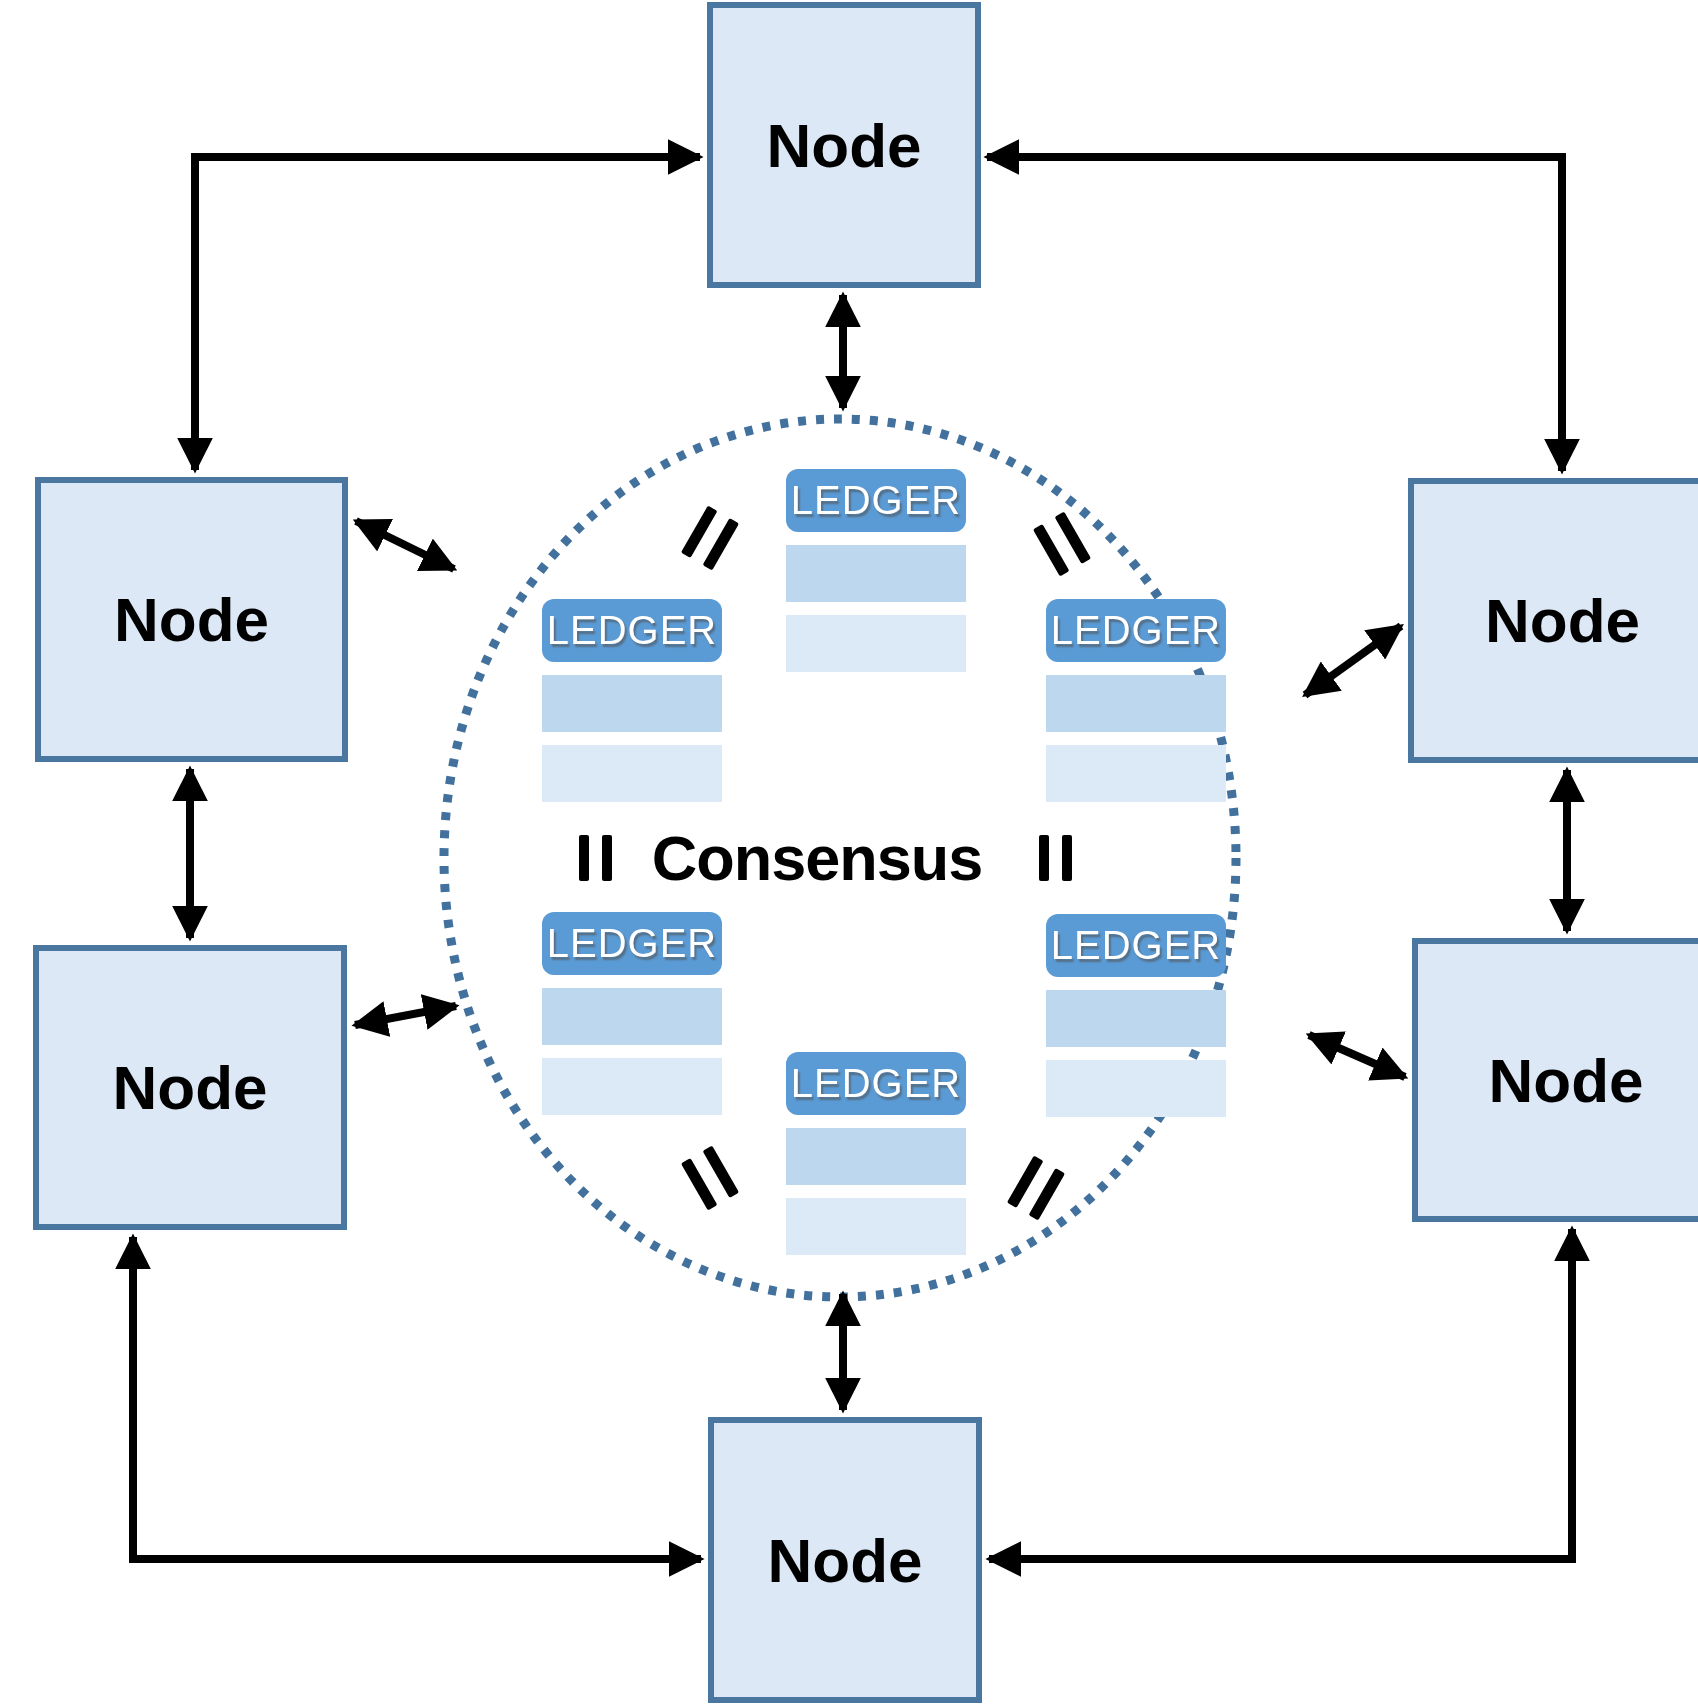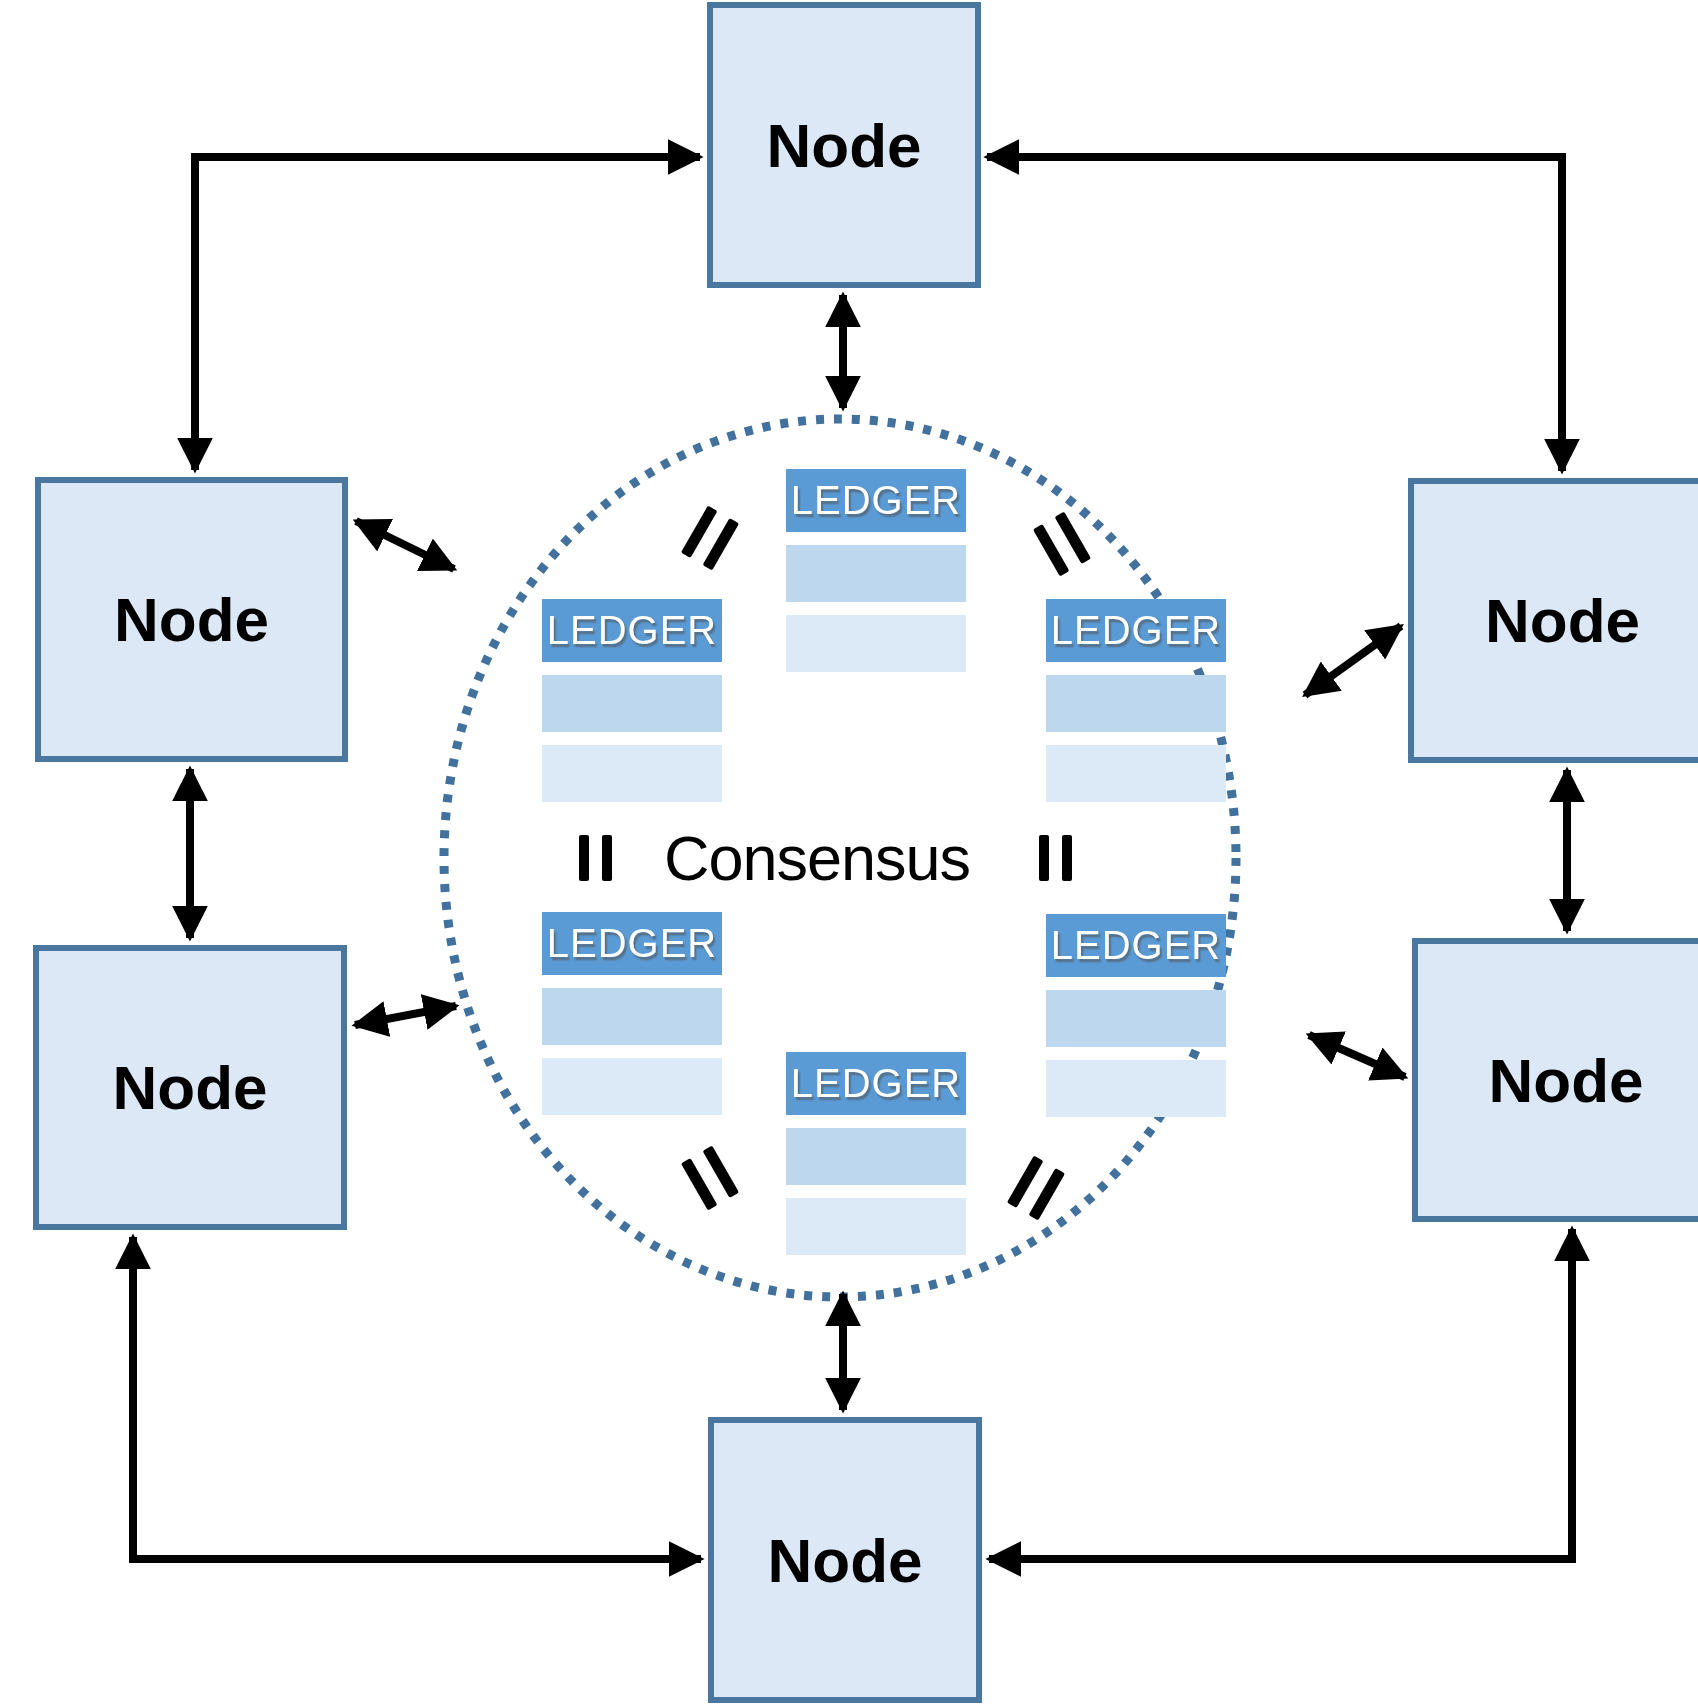"LEDGER" .ledger .hdr { border-radius: none -> 12px }
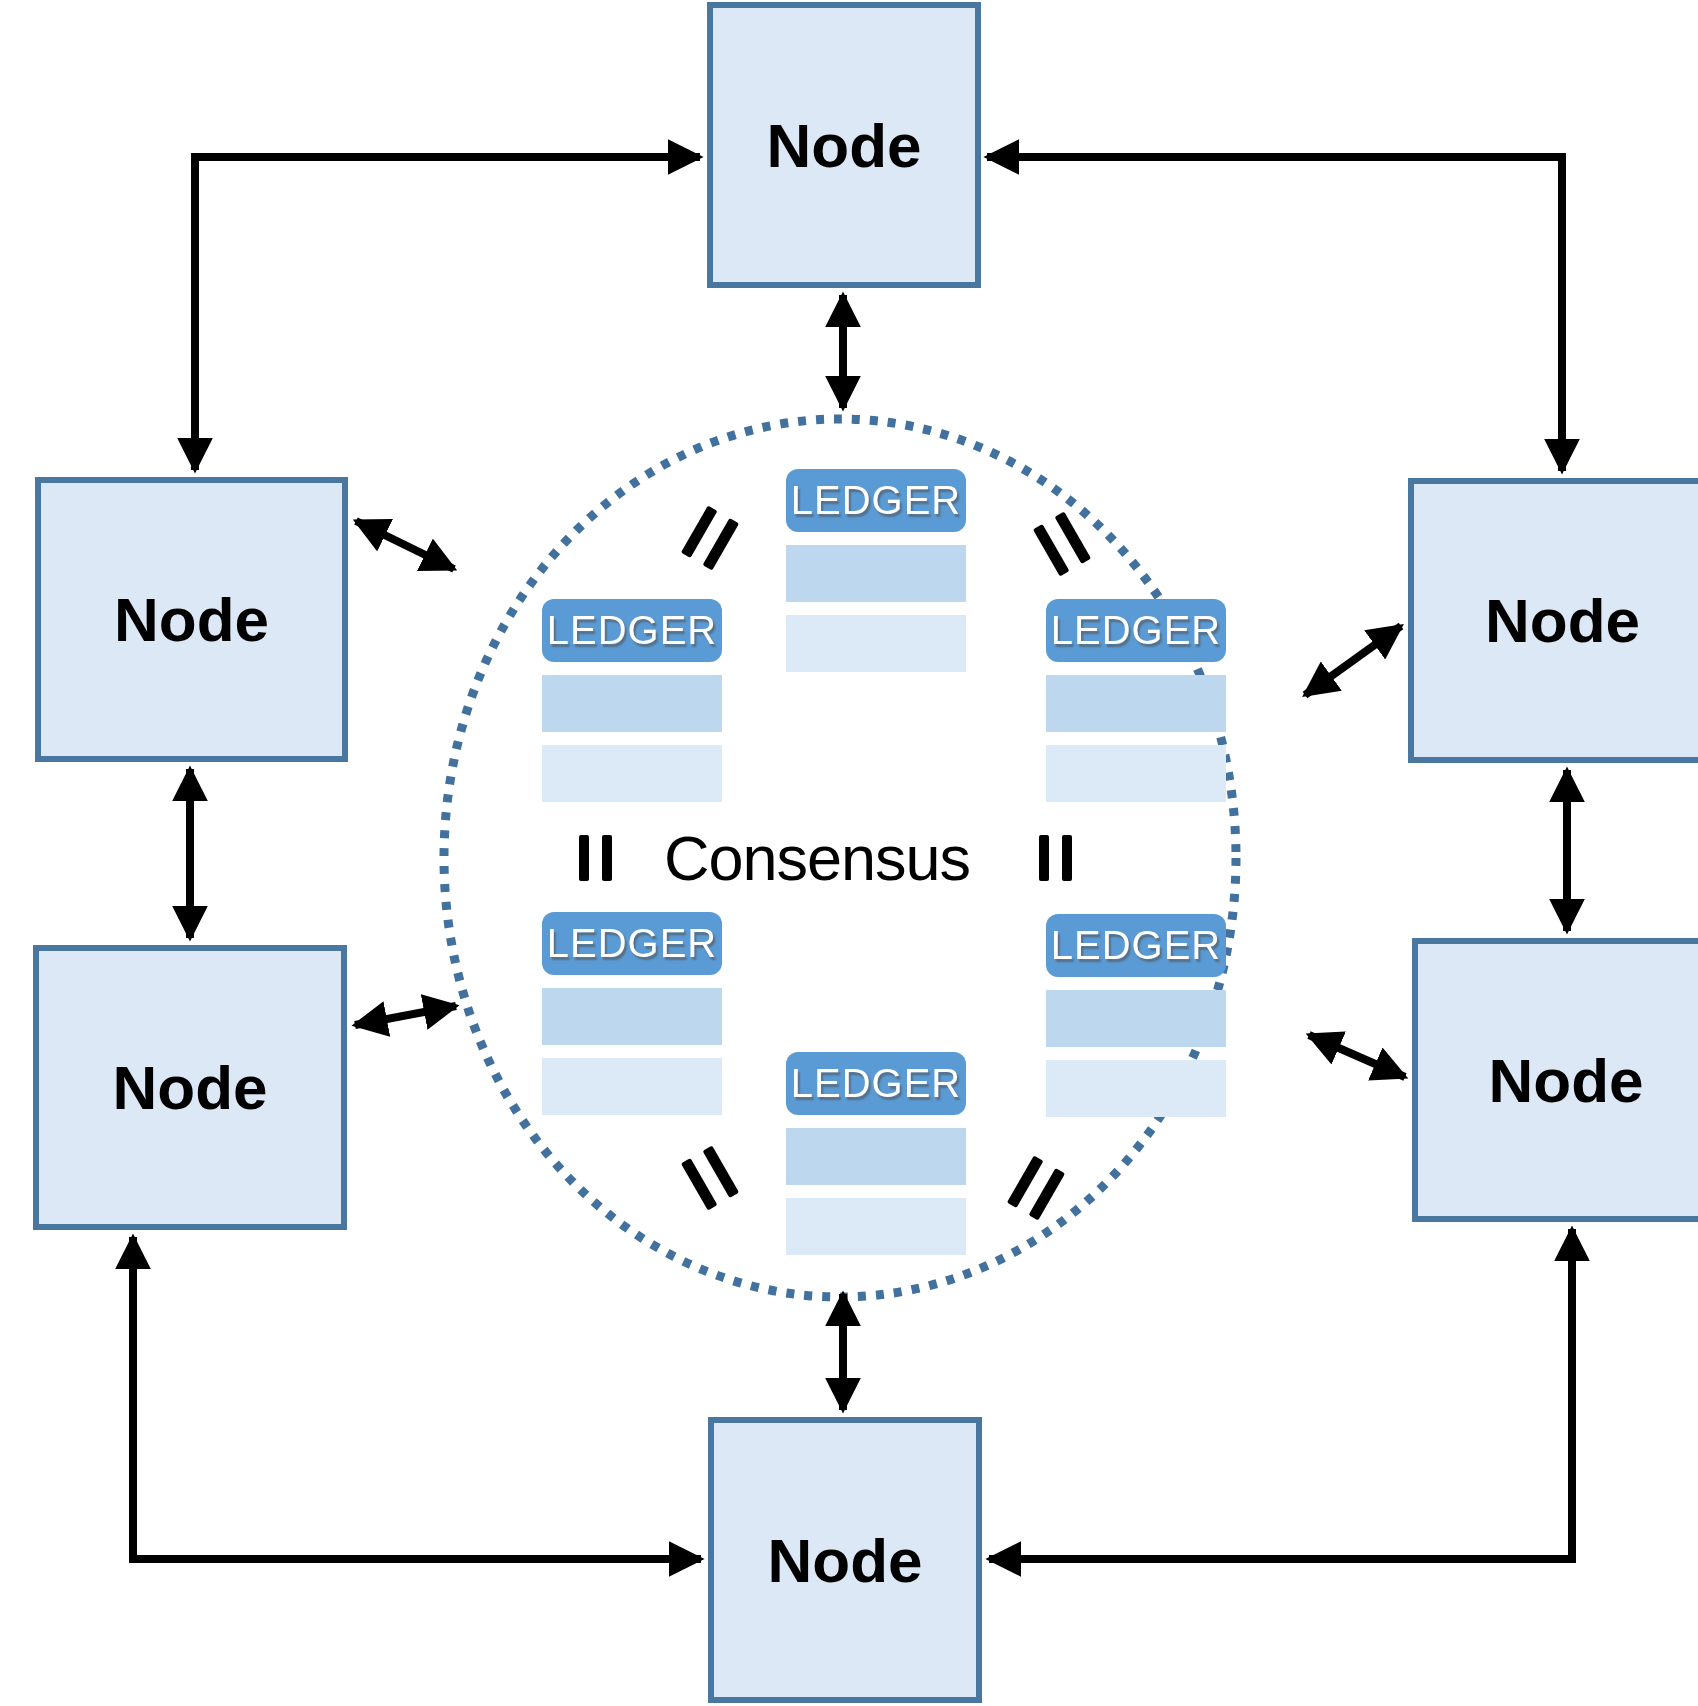"Consensus" #consensus-title { font-weight: normal -> bold }
